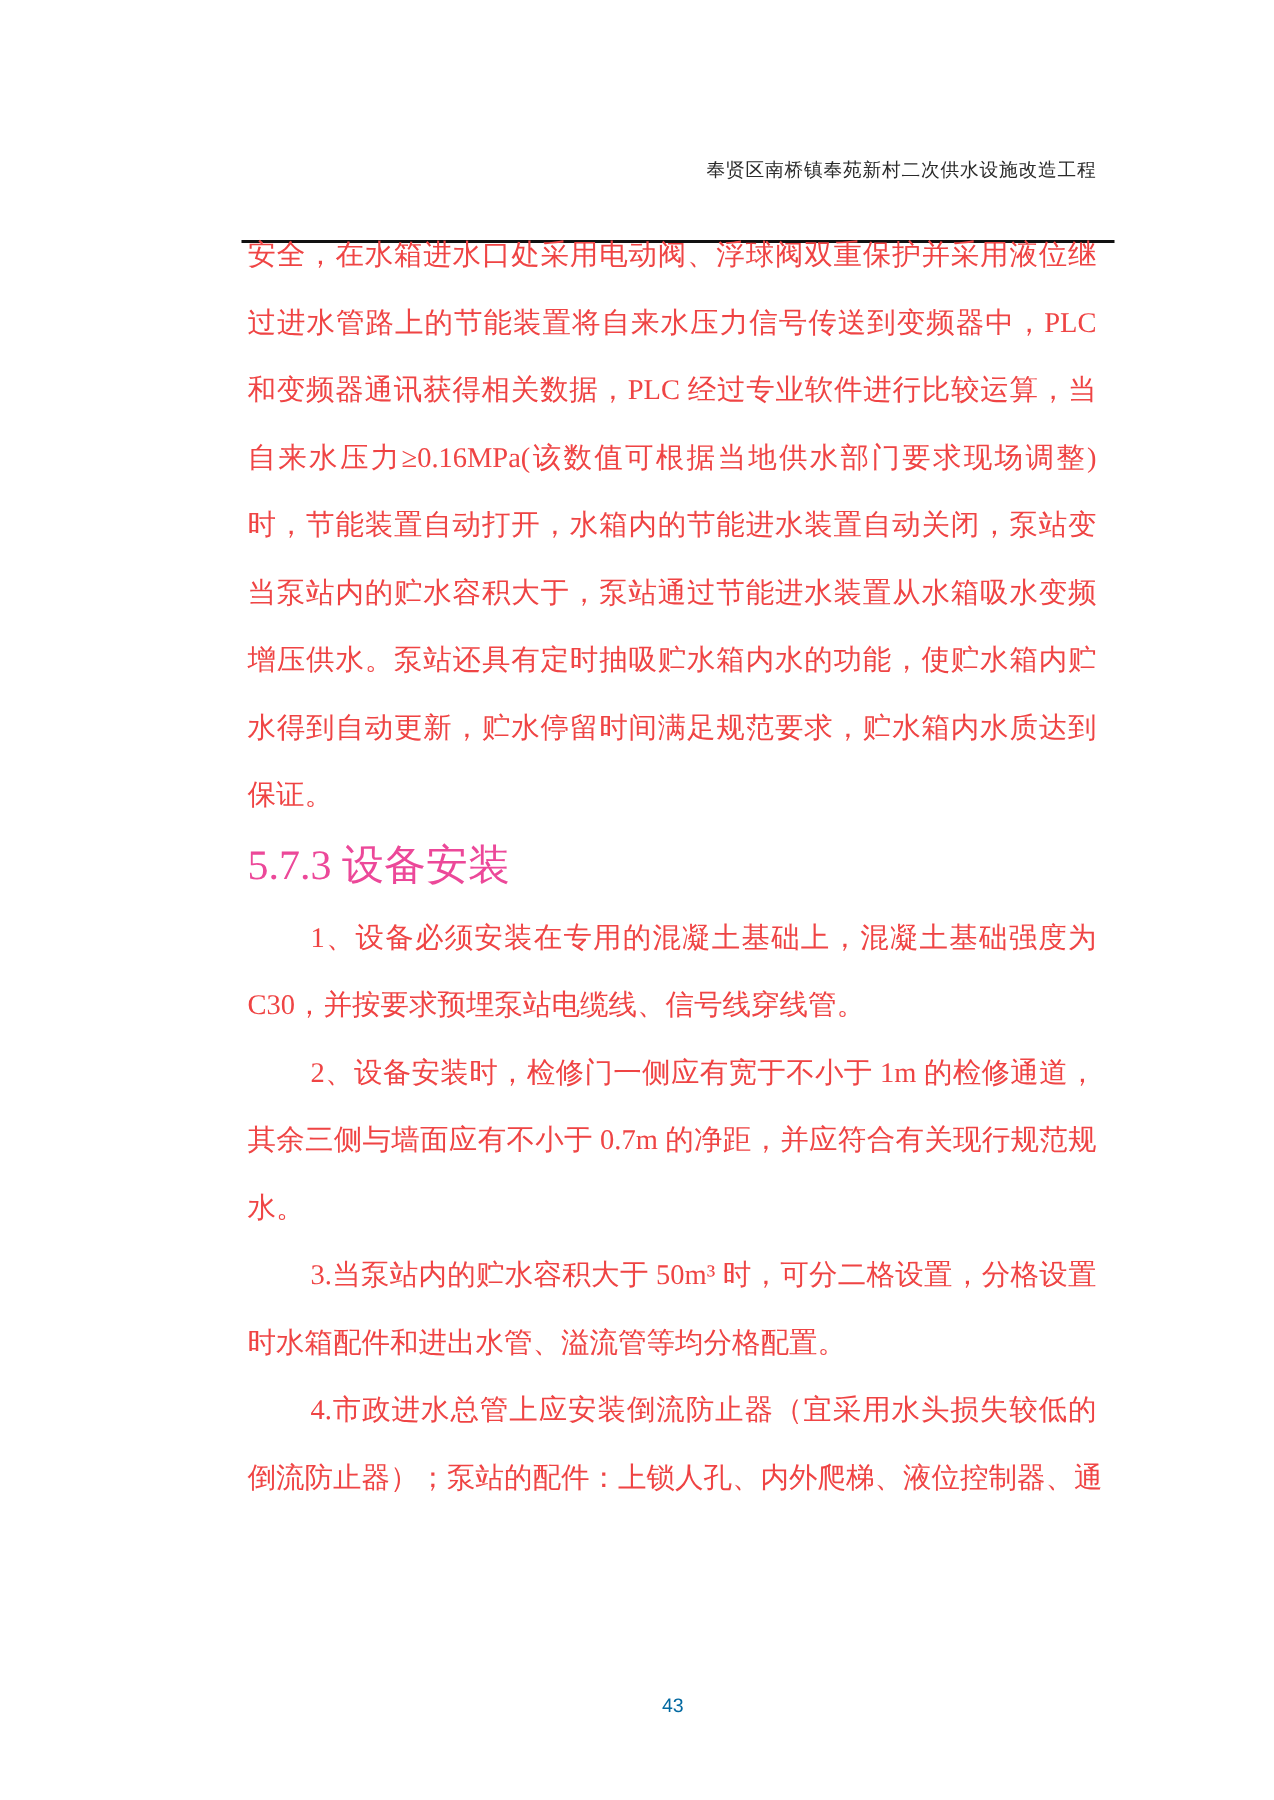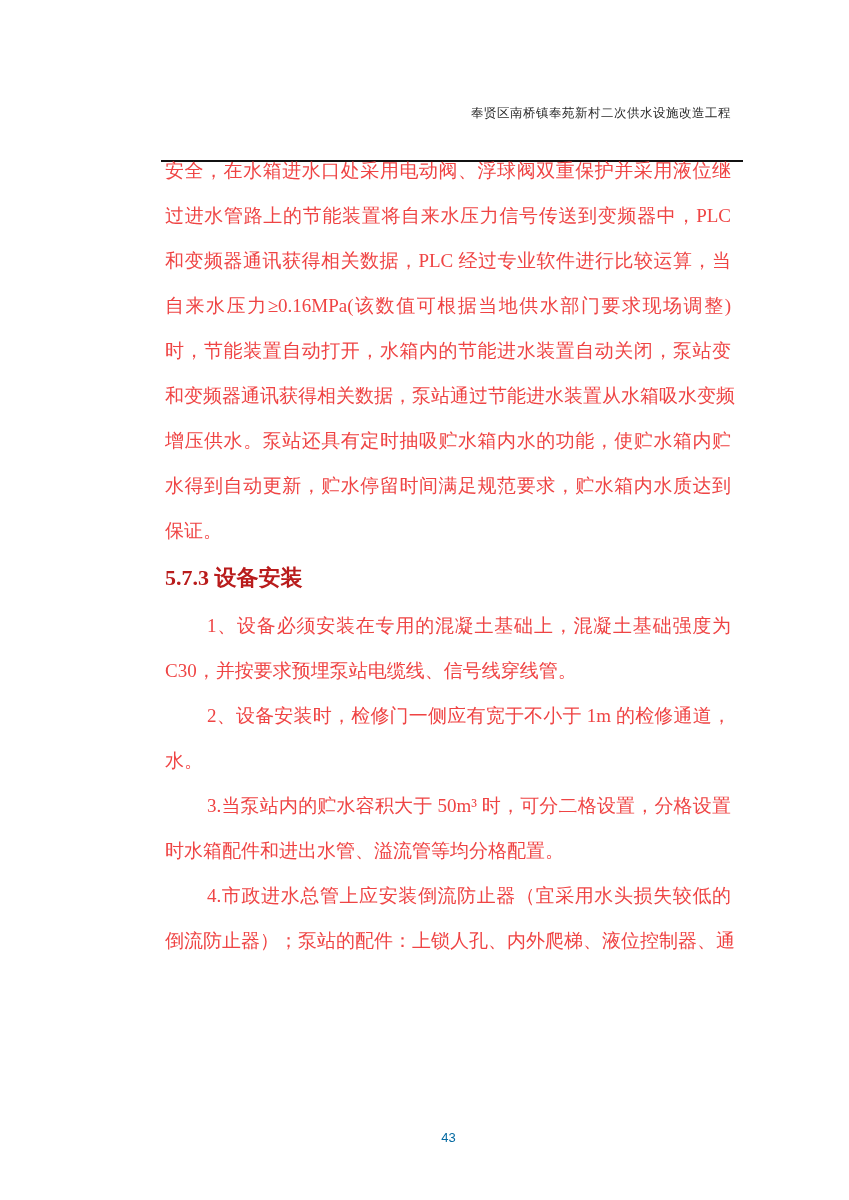"和变频器通讯获得相关数据，泵站通过节能进水装置从水箱吸水变频" div.line { text: 和变频器通讯获得相关数据 -> 当泵站内的贮水容积大于 }
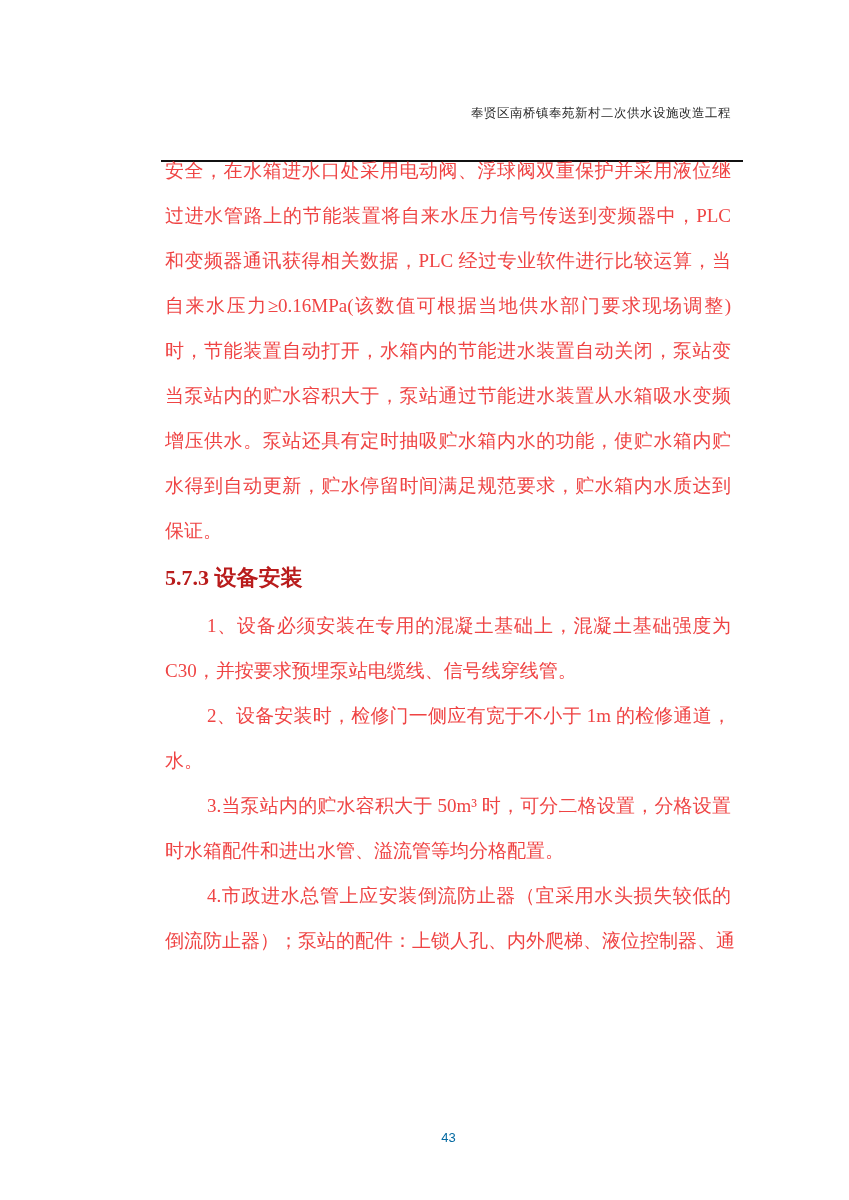"5.7.3 设备安装" .heading { color: #b91c1c -> #ec4899; font-size: 22px -> 28px; font-weight: bold -> normal }
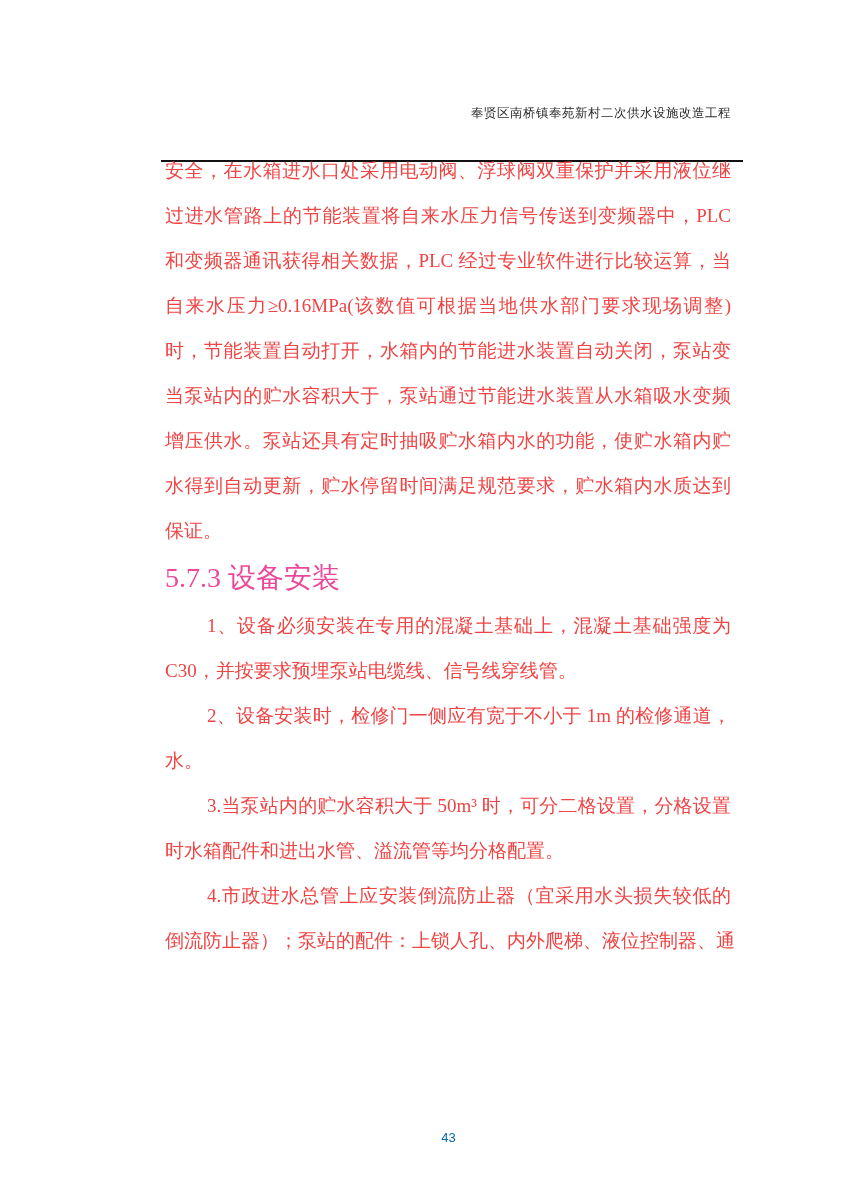"其余三侧与墙面应有不小于 0.7m 的净距，并应符合有关现行规范规" div.line { html: none -> <div>其余三侧与墙面应有不小于 0.7m 的净距，并应符合有关现行规范规</div> }
